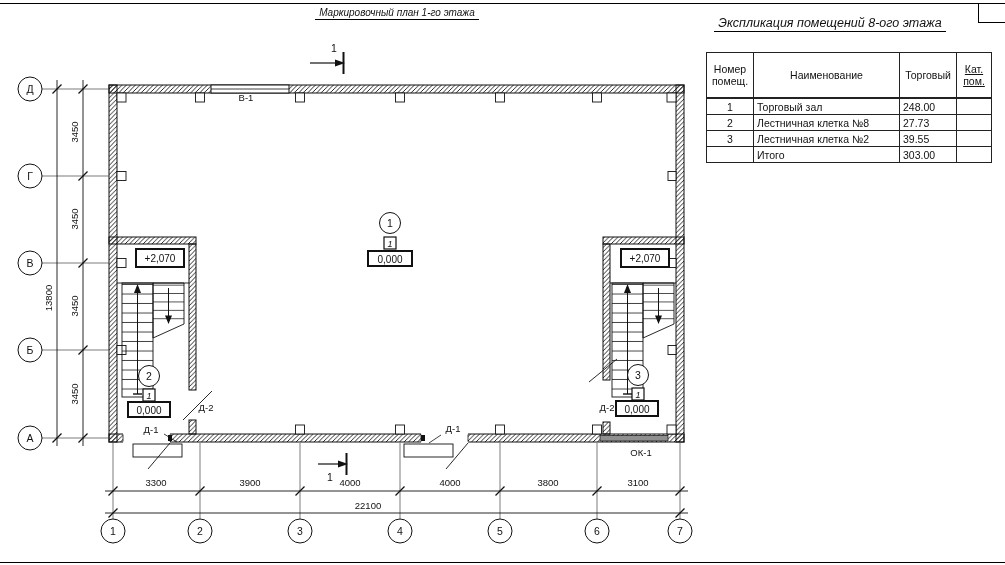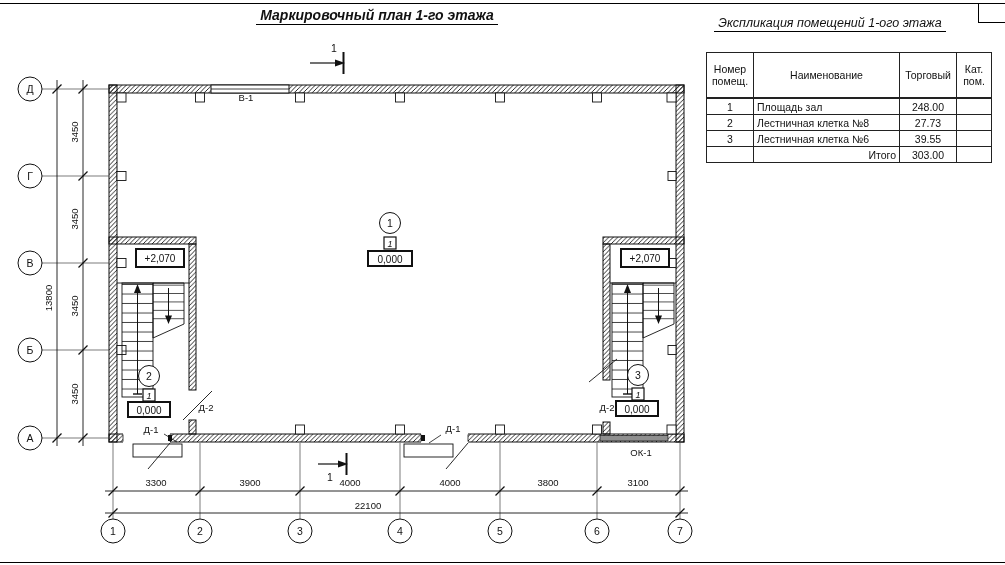"Маркировочный план 1-го этажа" #plan-title { font-size: 14px -> 10px; font-weight: bold -> none; left: 232px -> 252px }
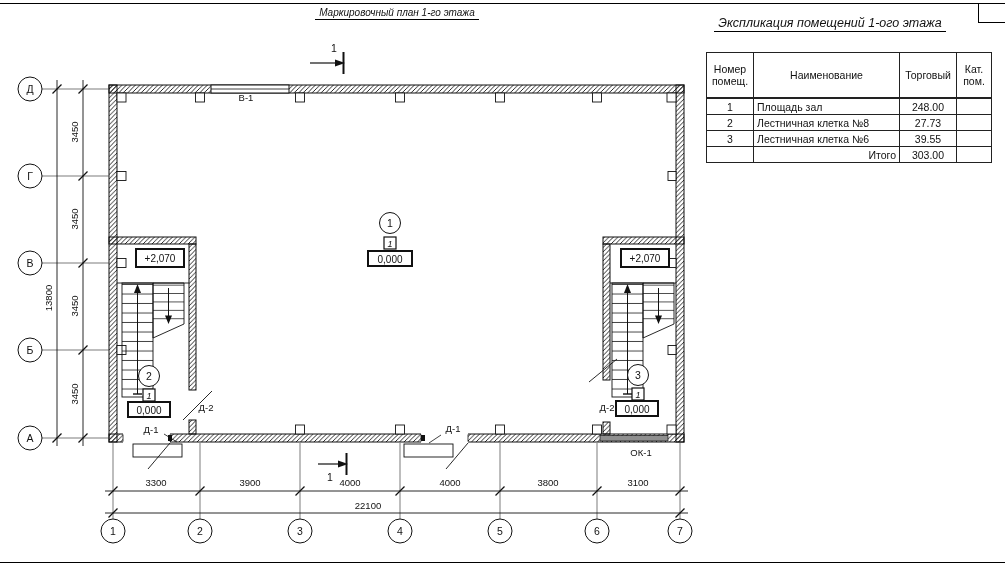"Экспликация помещений 1-ого этажа" span { text: 1-ого -> 8-ого }
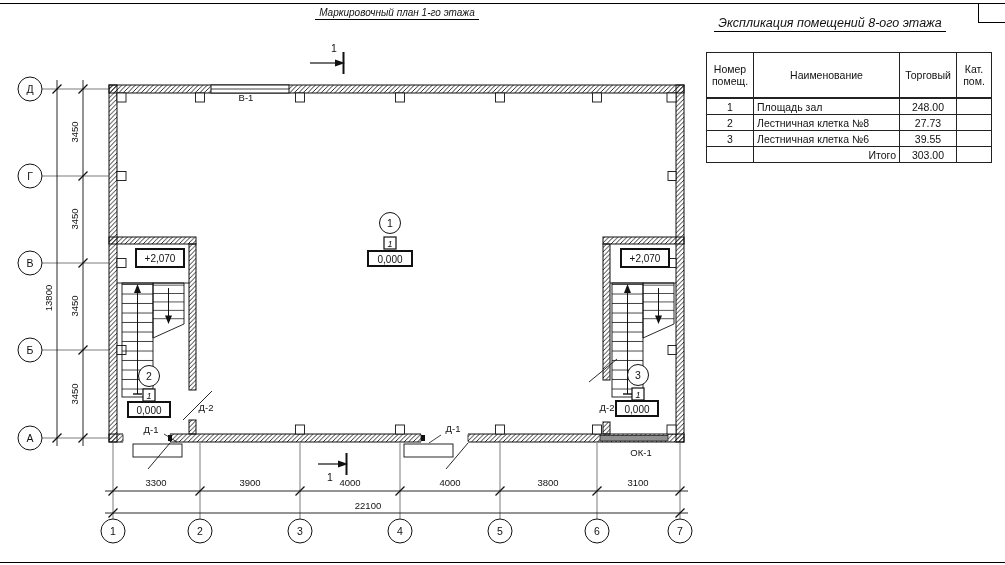"Кат. пом." .c-cat { text-decoration: none -> underline }
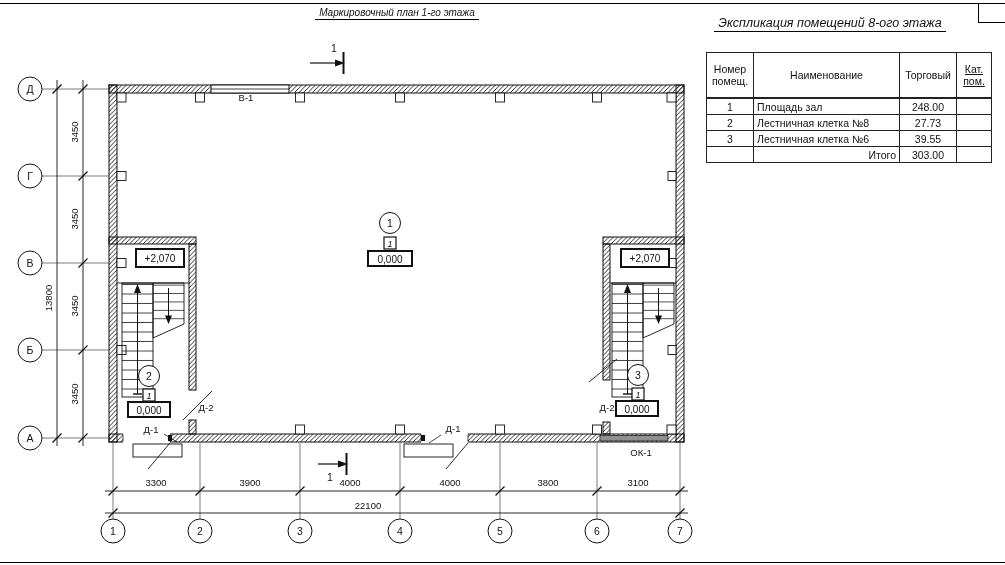"Площадь зал" td.c-name { text: Площадь -> Торговый }
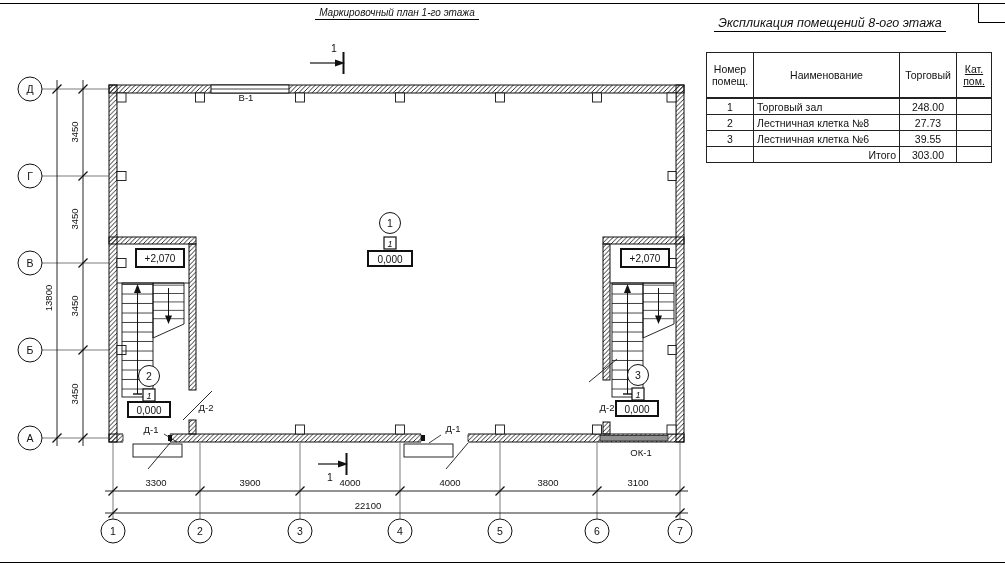"248.00" .c-area { text-align: center -> none }
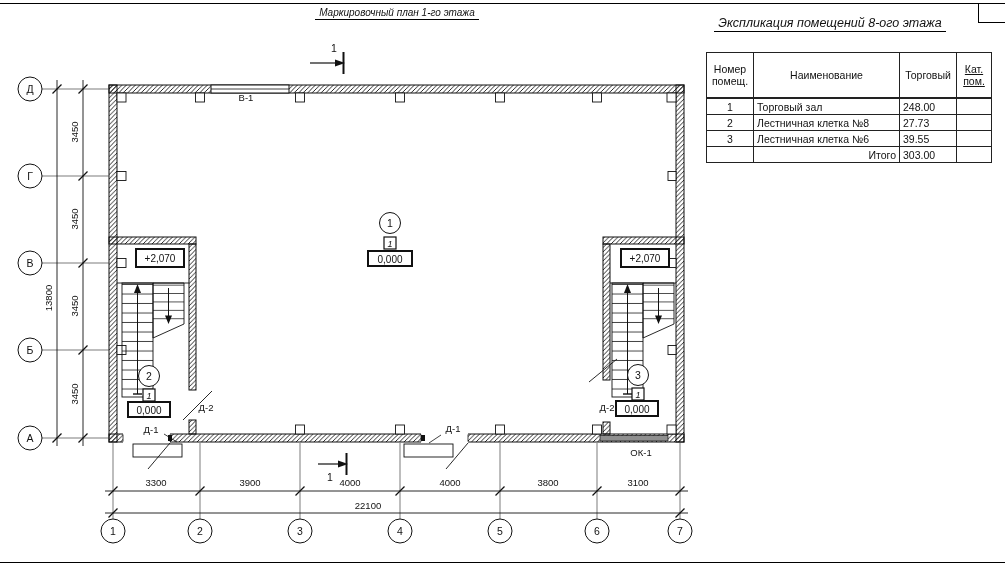"Лестничная клетка №6" td.c-name { text: 6 -> 2 }
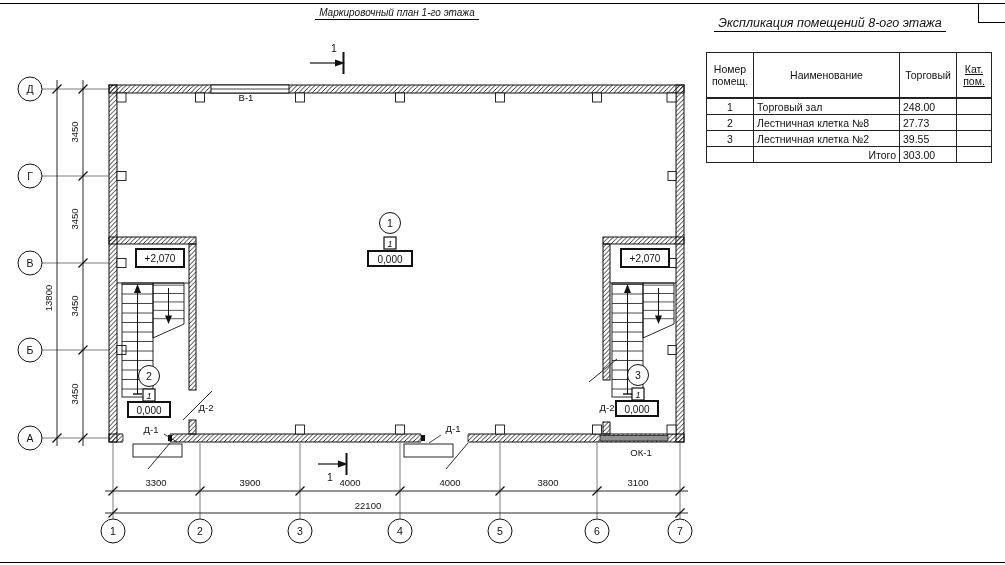"Итого" .t-right { text-align: right -> left }
